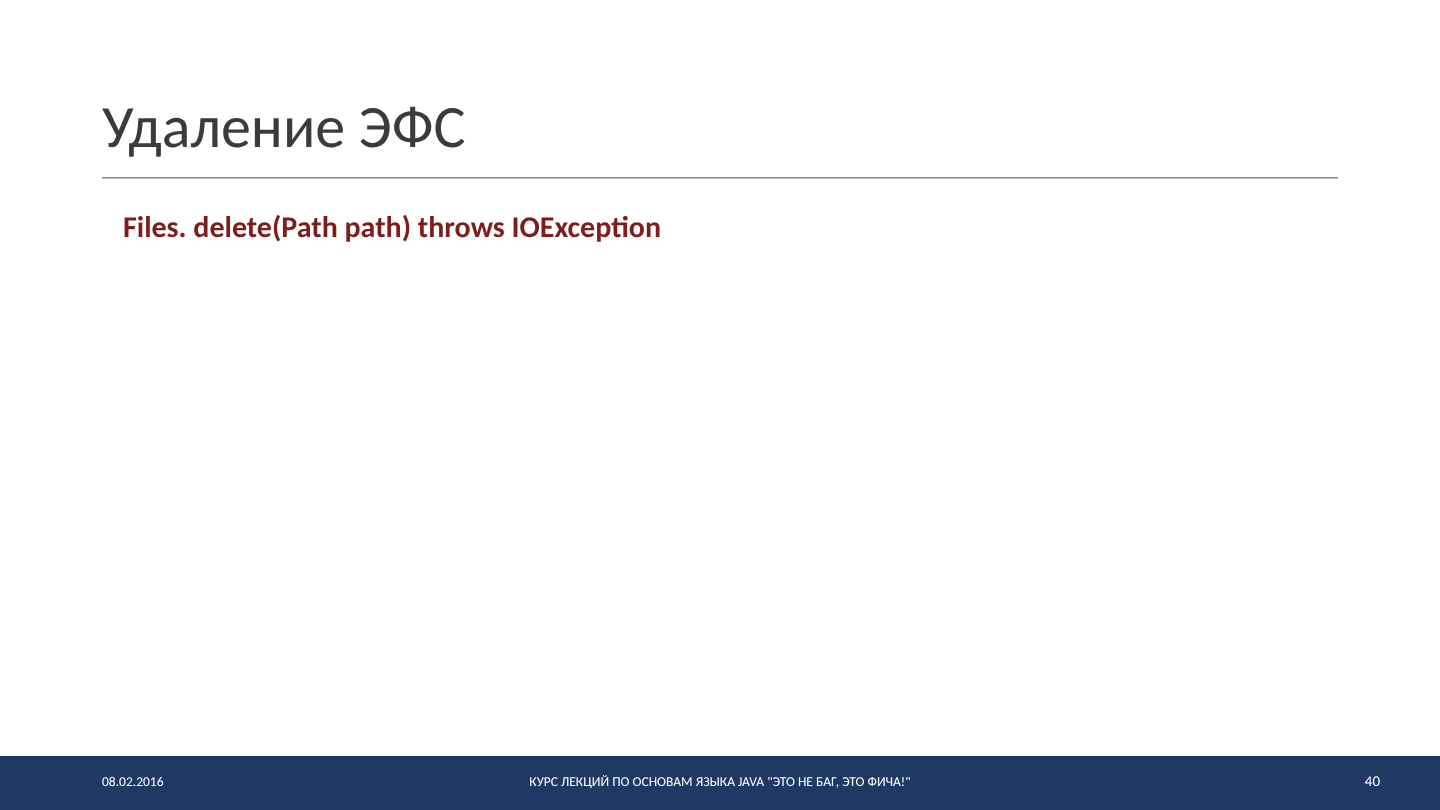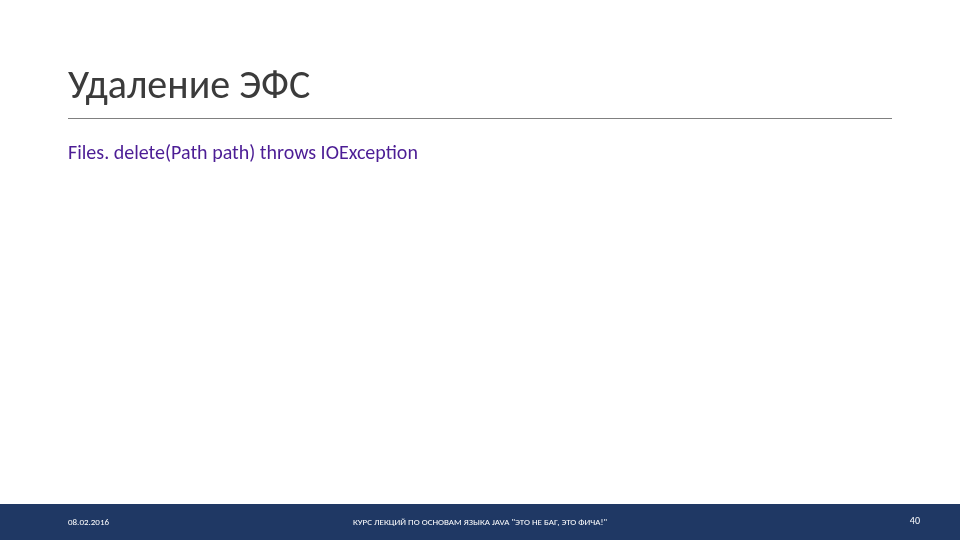"Files. delete(Path path) throws" .body-line-1 { color: #4c1d95 -> #7f1d1d; font-weight: 400 -> 700; left: 68px -> 82px }
